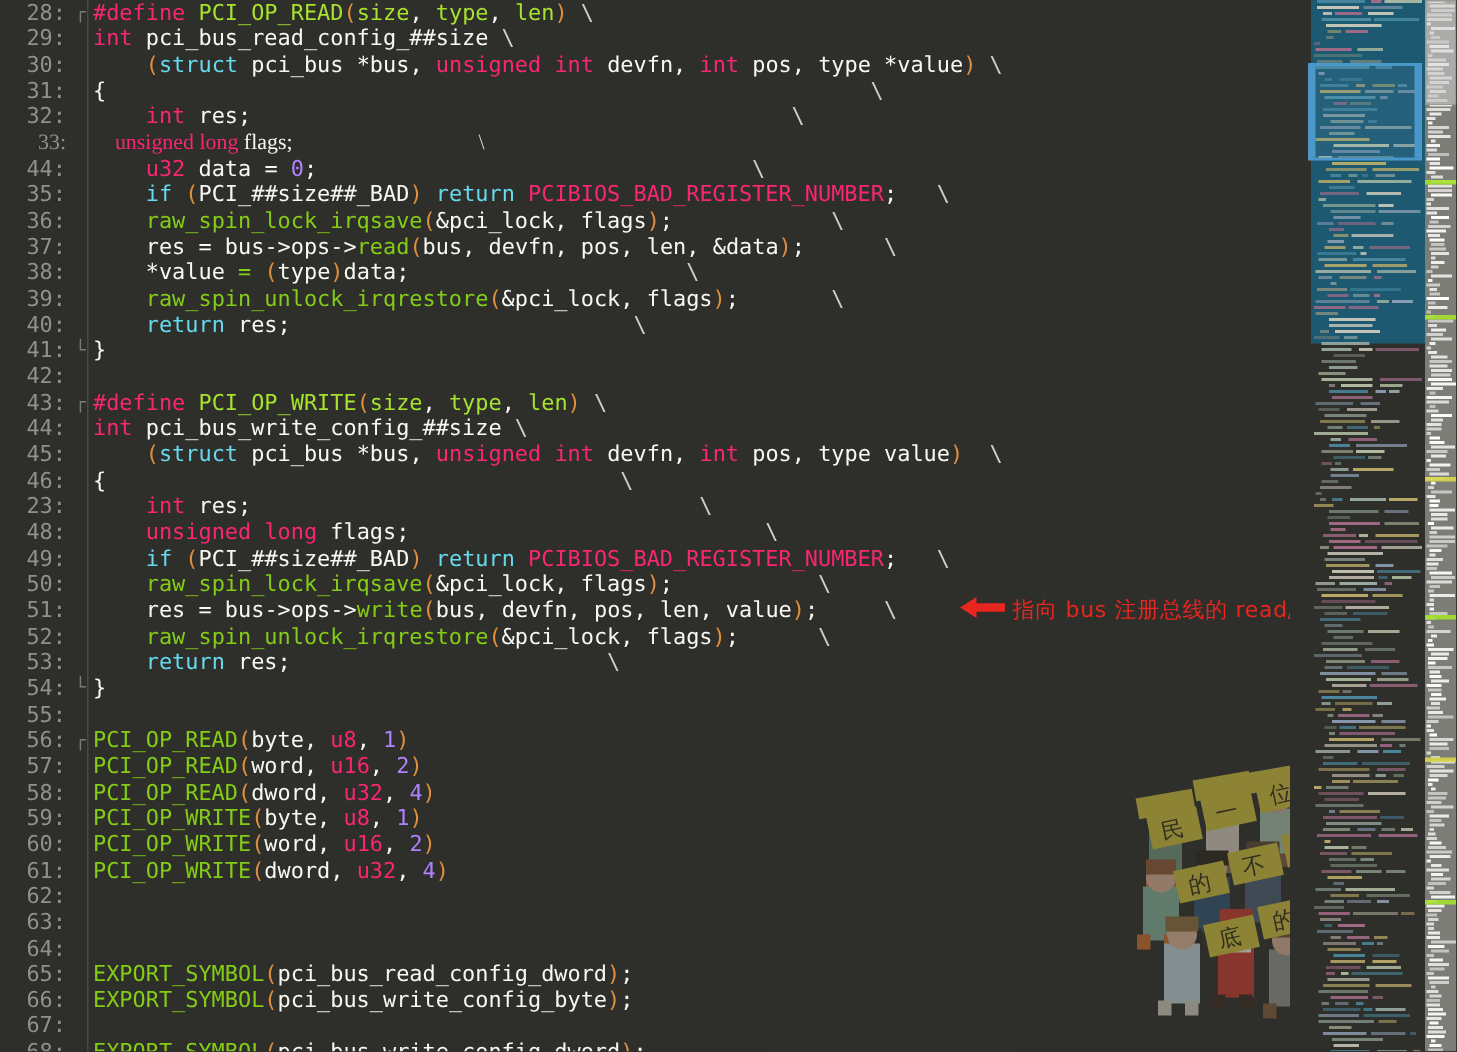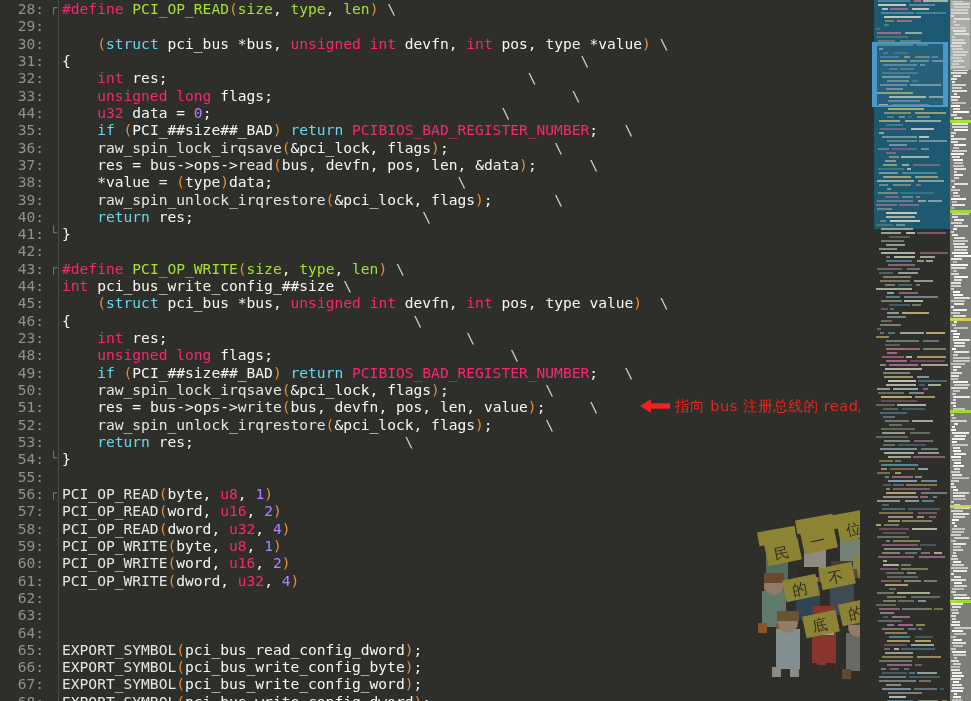"int pci_bus_read_config_##size \" span.content { html: none -> <span><span>int</span> <span>pci_bus_read_config_##size</span> <span>\</span></span> }
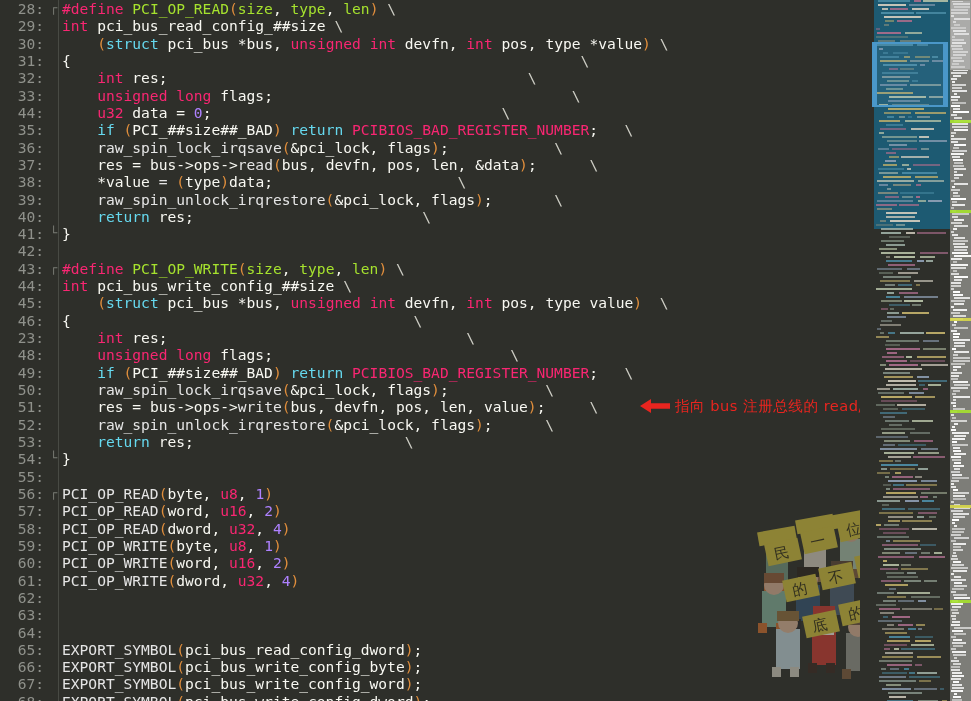"33" div.code-line { font-family: none -> Liberation Serif, serif }
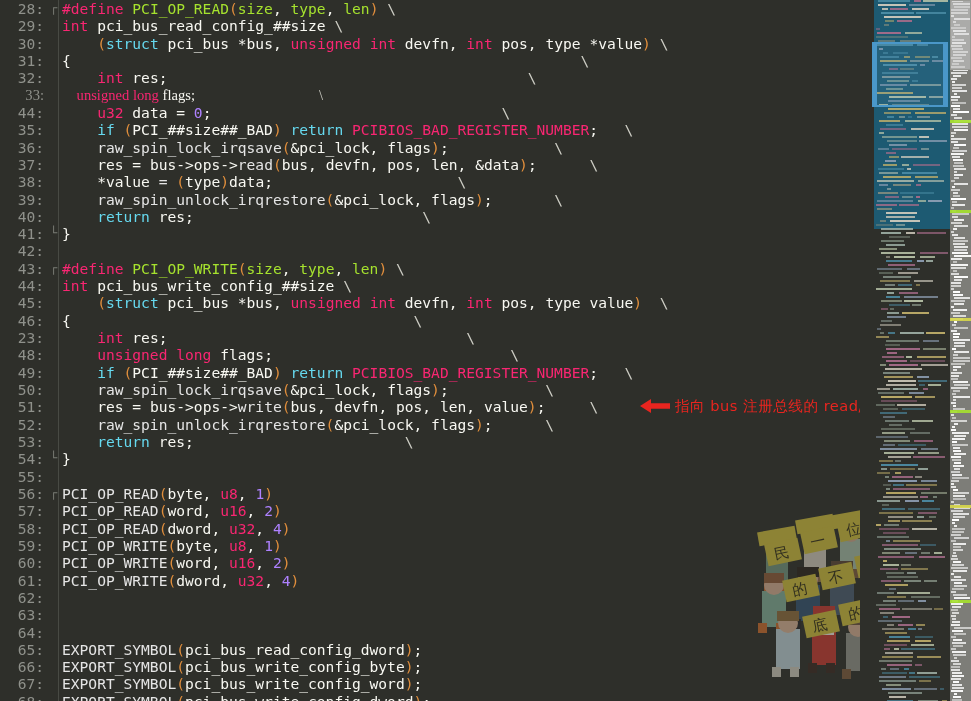"raw_spin_lock_irqsave" .t-fn { color: #e5e5e5 -> #84cc16 }
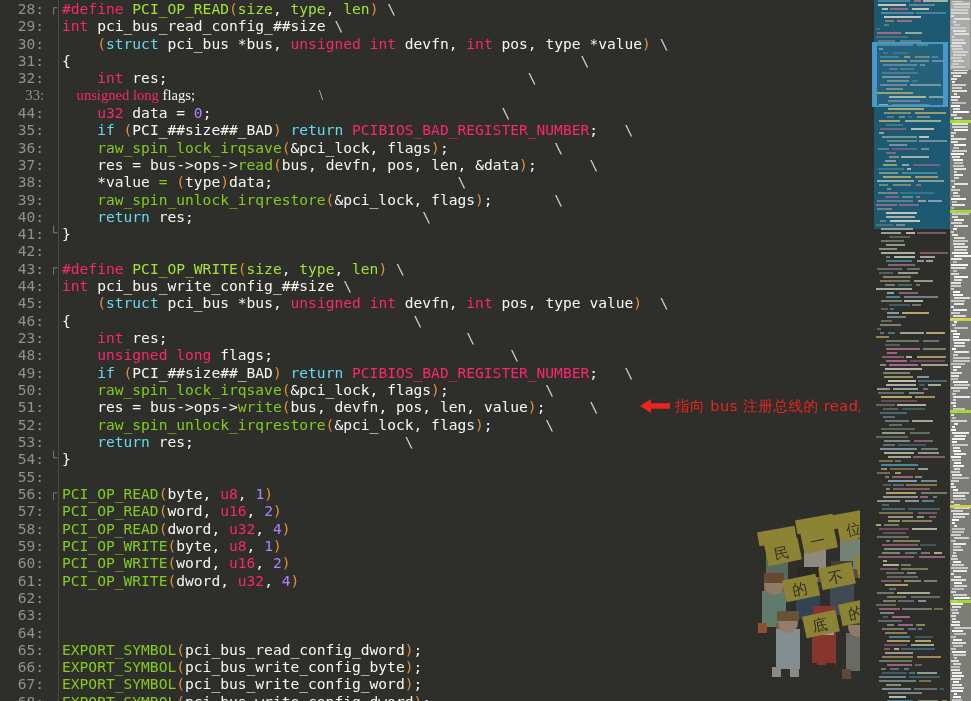"EXPORT_SYMBOL(pci_bus_write_config_word)" span.content { html: <span><span>EXPORT_SYMBOL</span><span>(</span><span>pci_bus_write_config_word</span><span>)</span><span>;</span></span> -> none }
